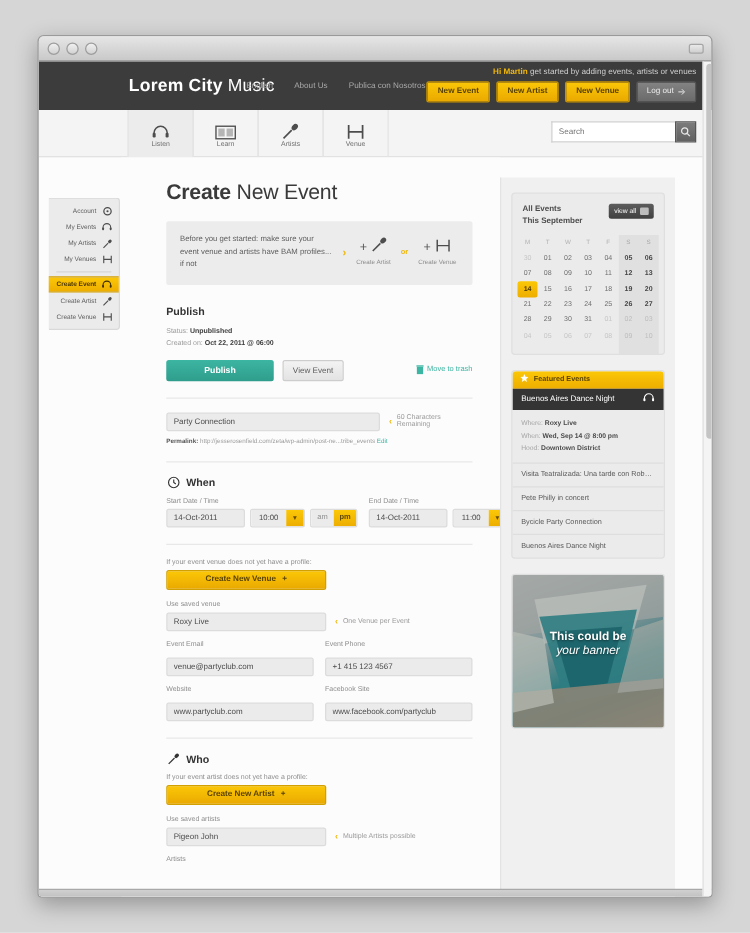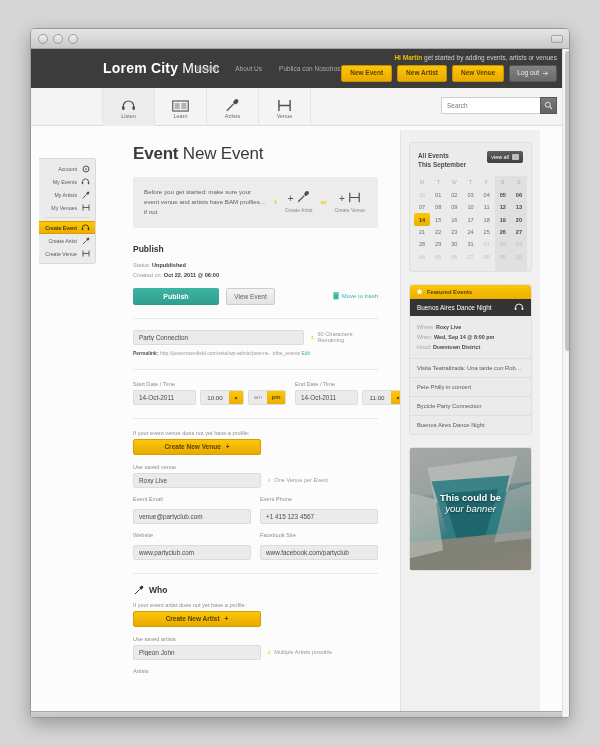"Event" b { text: Event -> Create }
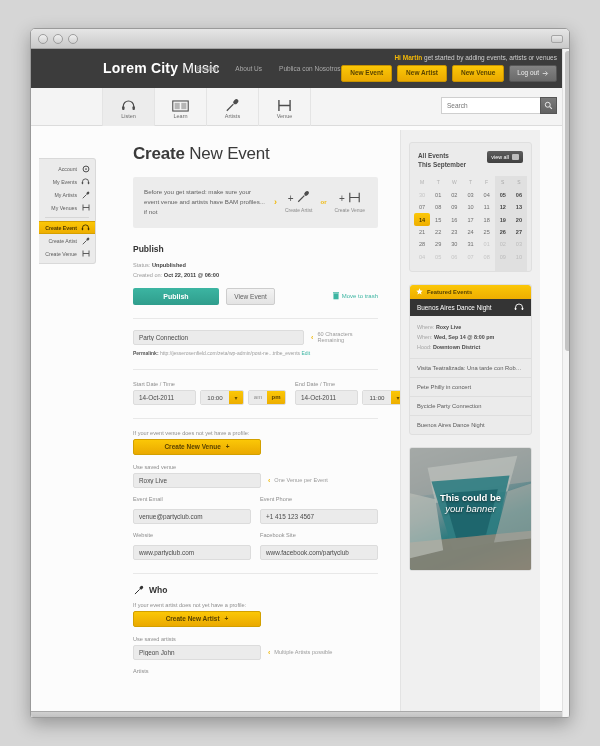"When" h2.sect { html: none -> <h2> <span> <svg> <circle></circle> <path></path> </svg> </span> <span>When</span> </h2> }
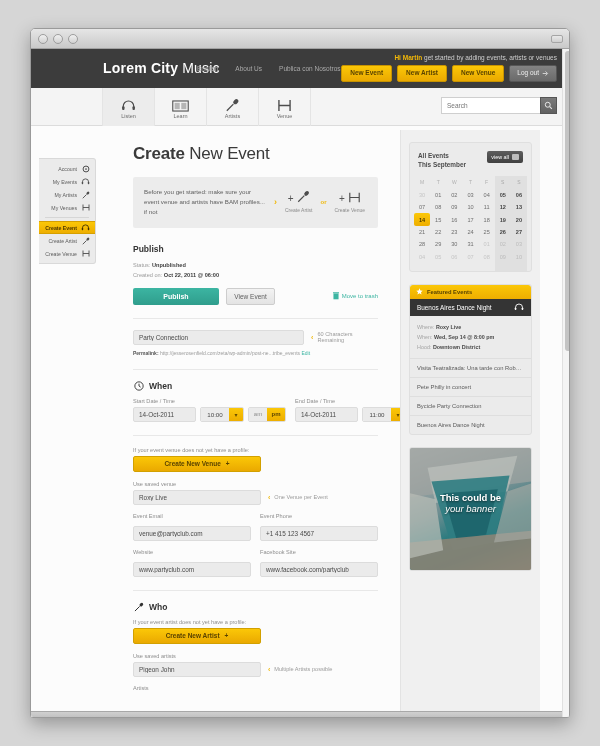"This could be" #rail { top: 4px -> 16px }
